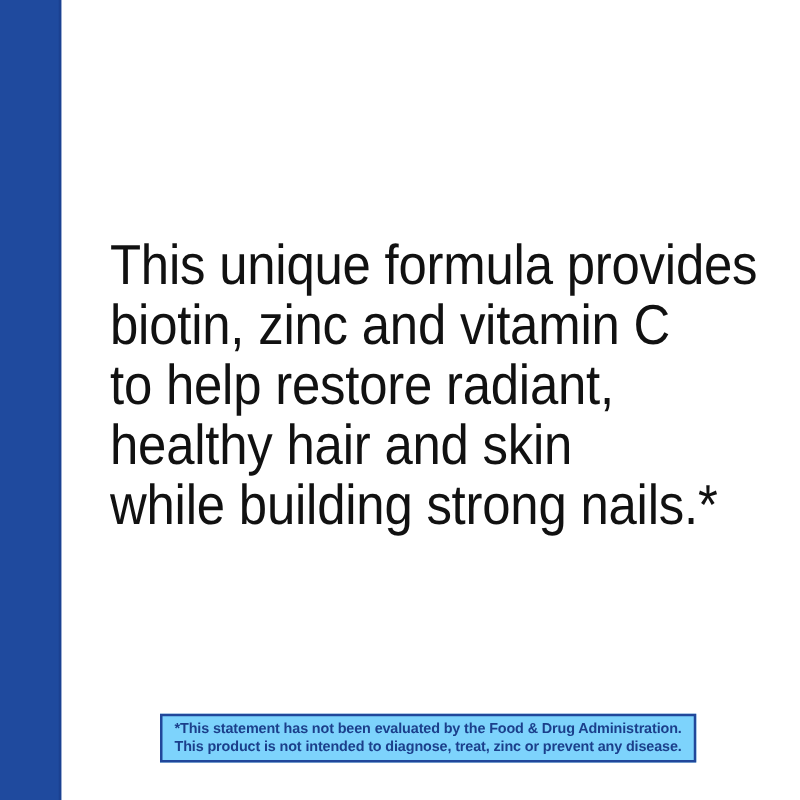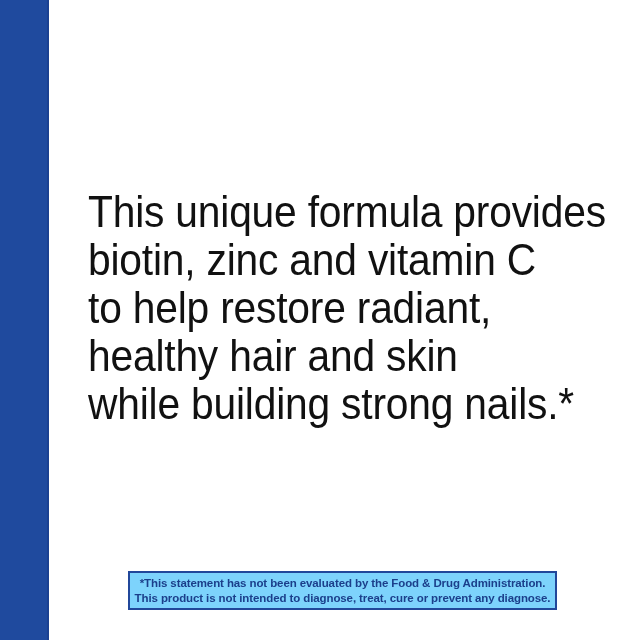"This product is not intended" span.disclaimer-line { text: cure or prevent any diagnose -> zinc or prevent any disease }
